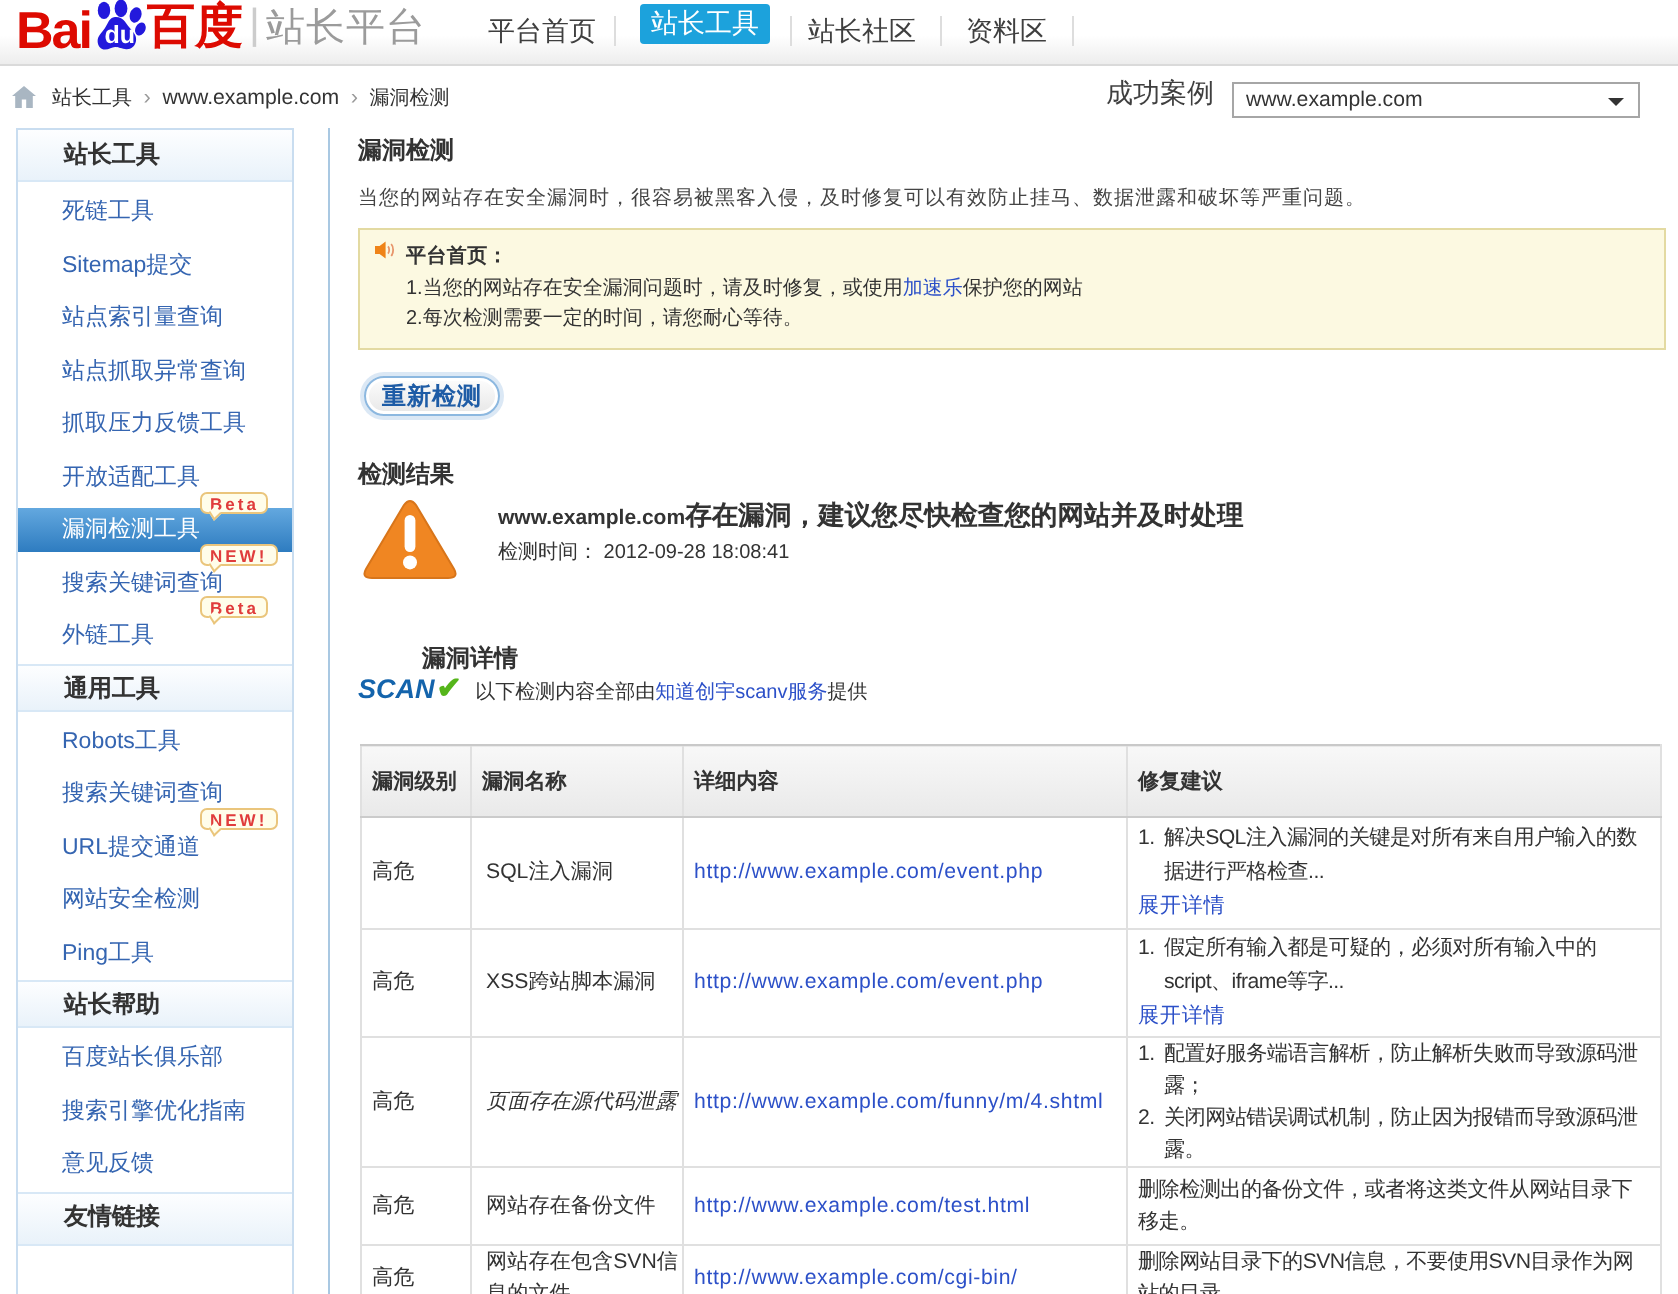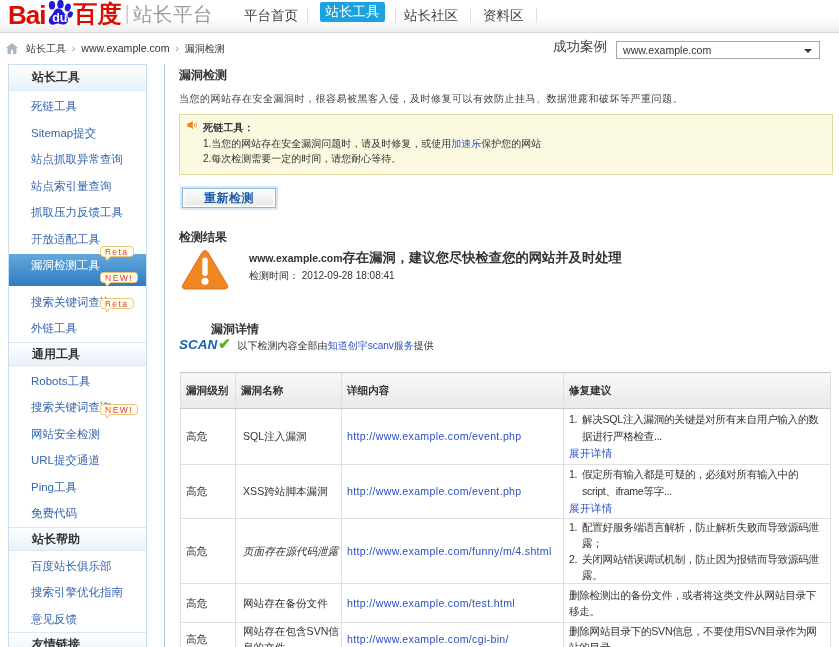"死链工具：" div { text: 死链工具 -> 平台首页 }
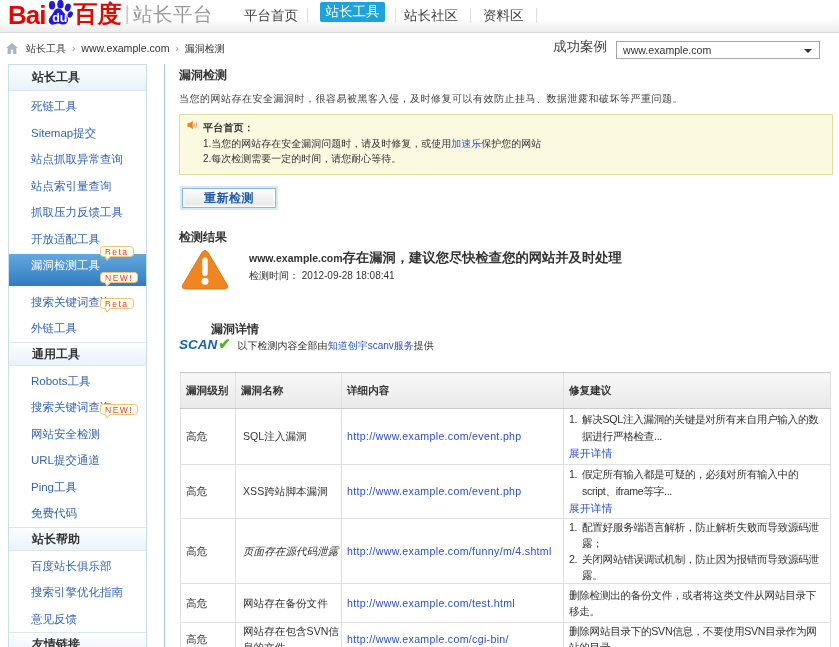"站点抓取异常查询" li { order: before "站点索引量查询" -> after "站点索引量查询" }
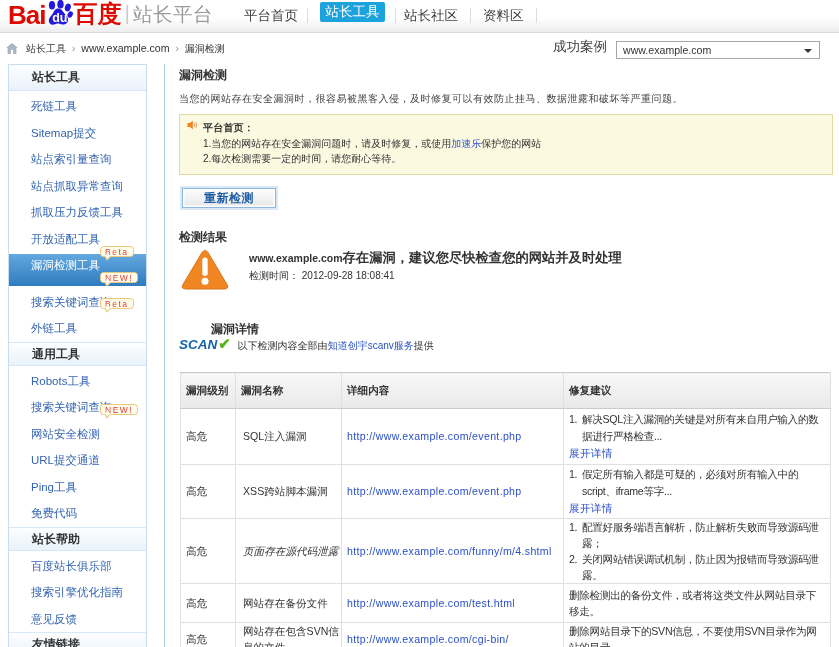"重新检测" #btn { border-radius: 0 -> 10px; width: 94px -> 68px }
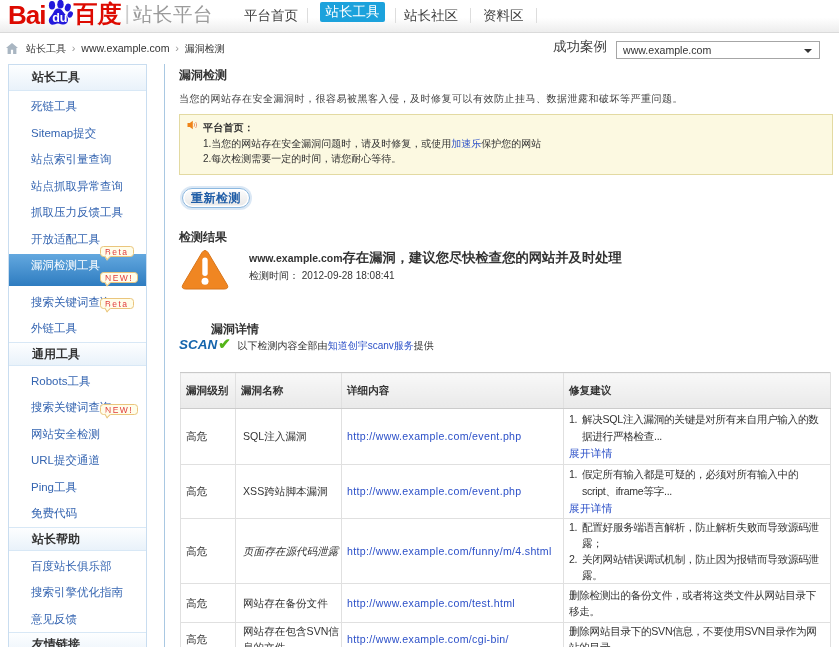"Beta" .badge { font-weight: normal -> bold }
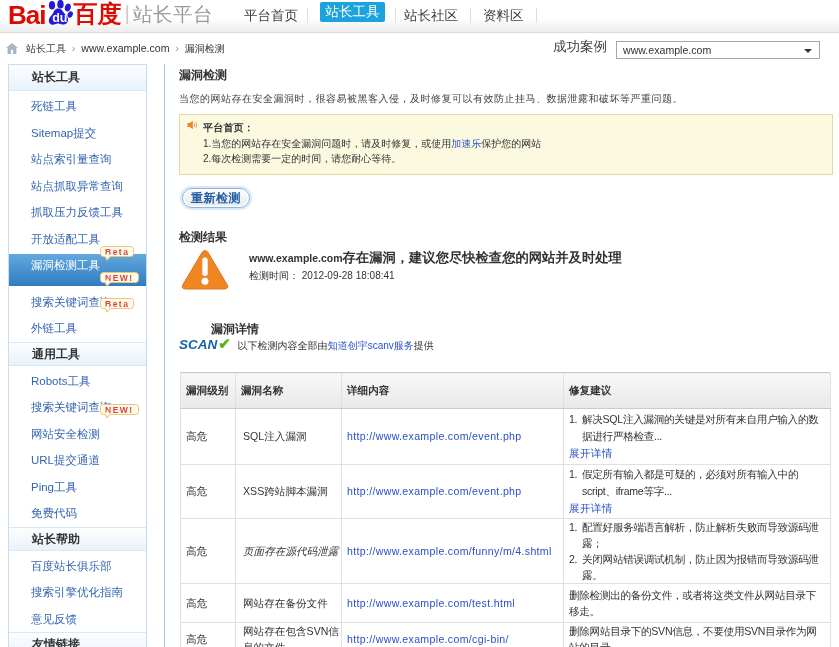"漏洞检测工具" #sidebar li.sel { height: 32px -> 22px }
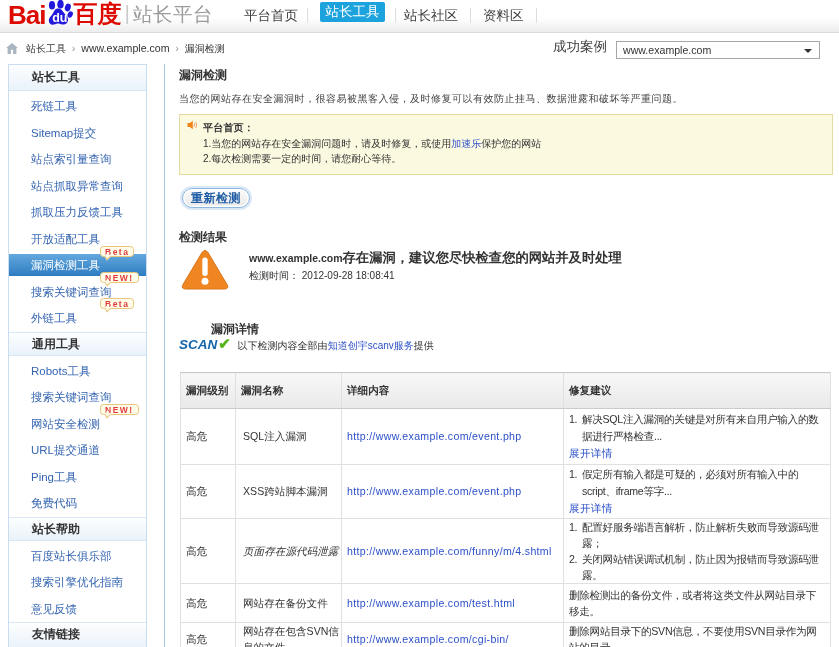"网站安全检测" li { order: before "URL提交通道" -> after "URL提交通道" }
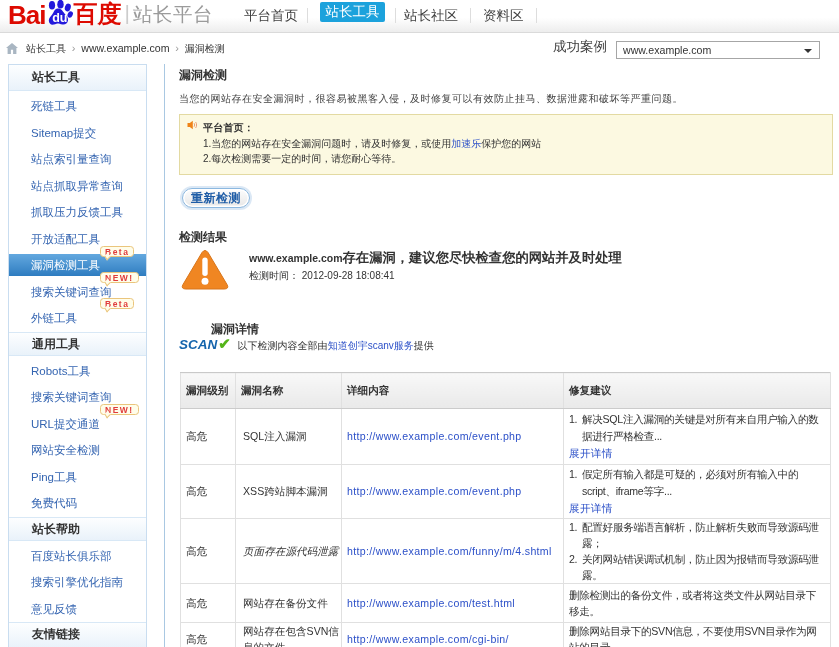"免费代码" li { html: <li><a>免费代码</a></li> -> none }
